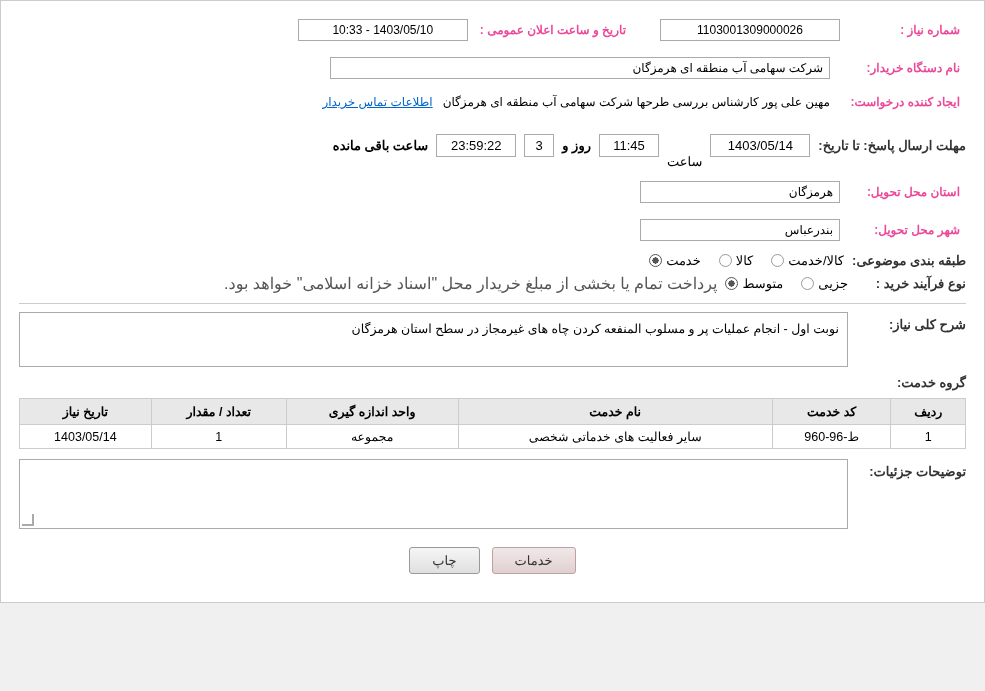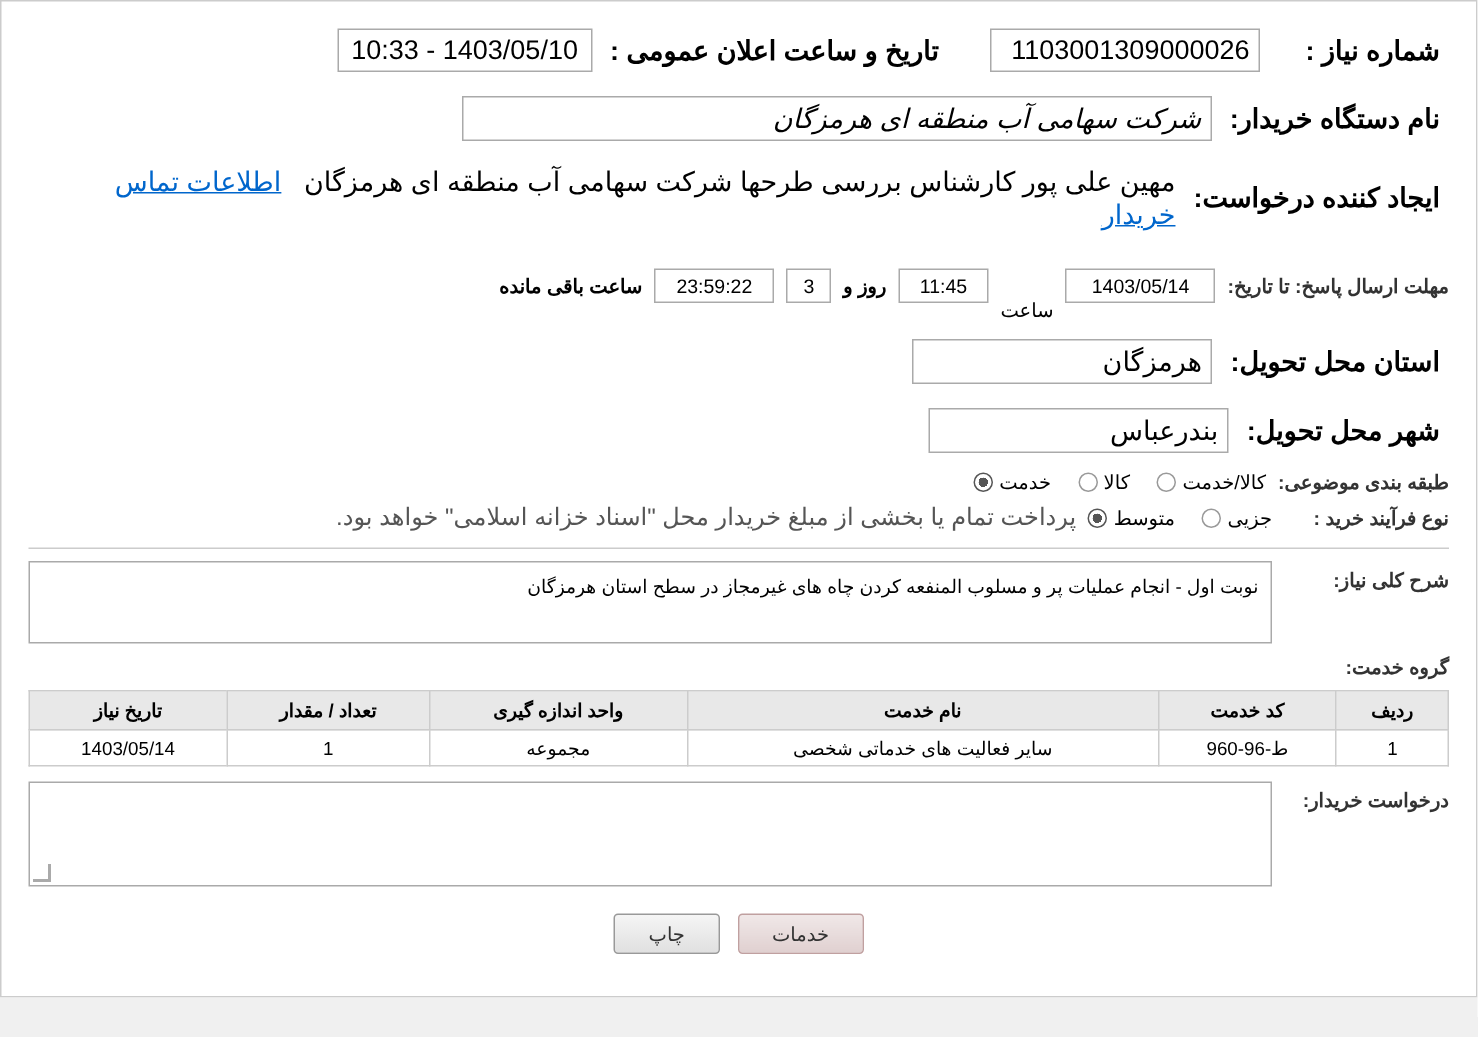"1403/05/10 - 10:33" .info-table td { font-size: 18px -> 12px }
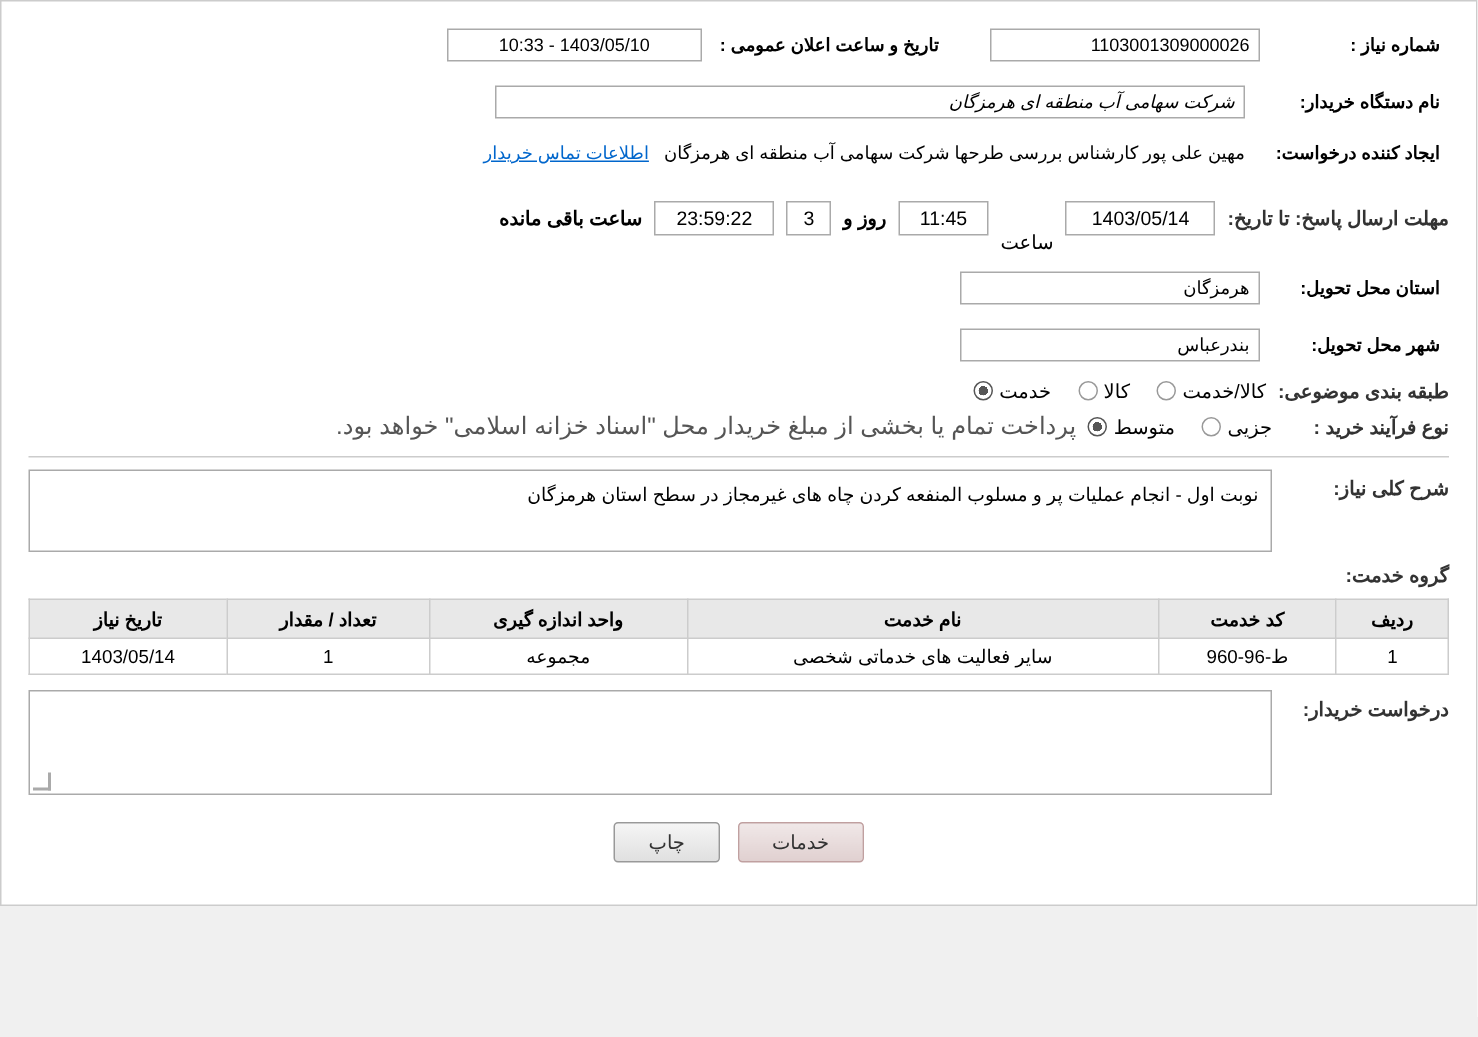"تاریخ و ساعت اعلان عمومی" .label-cell { color: #000000 -> #ec4899 }
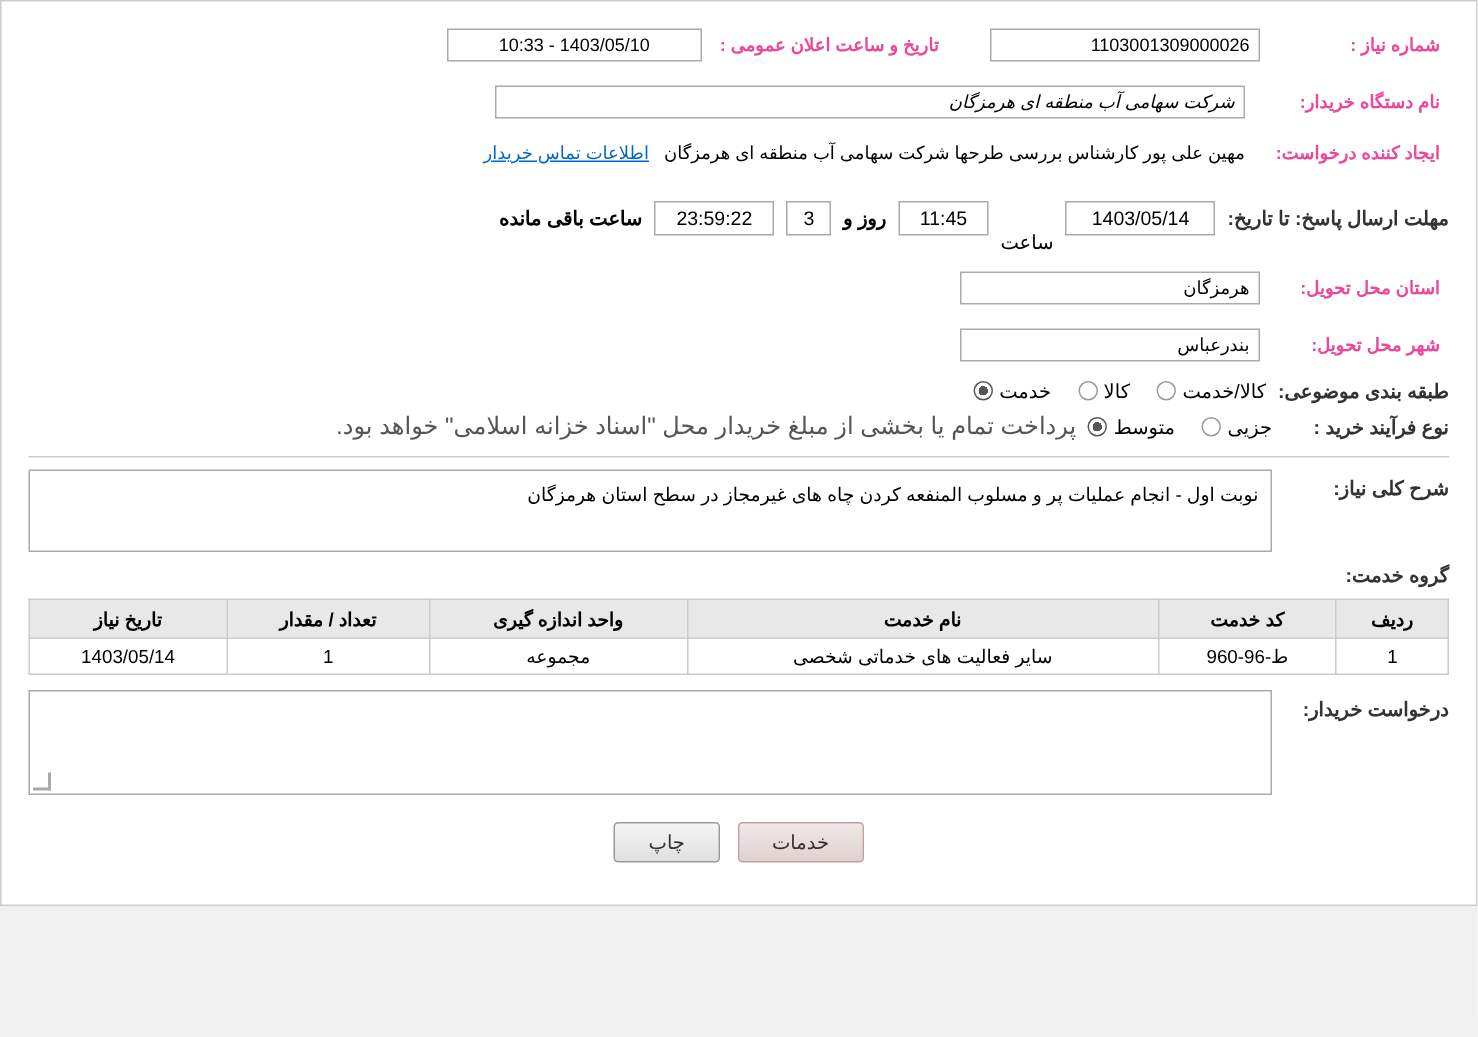"1103001309000026" span.input-box { text-align: none -> center }
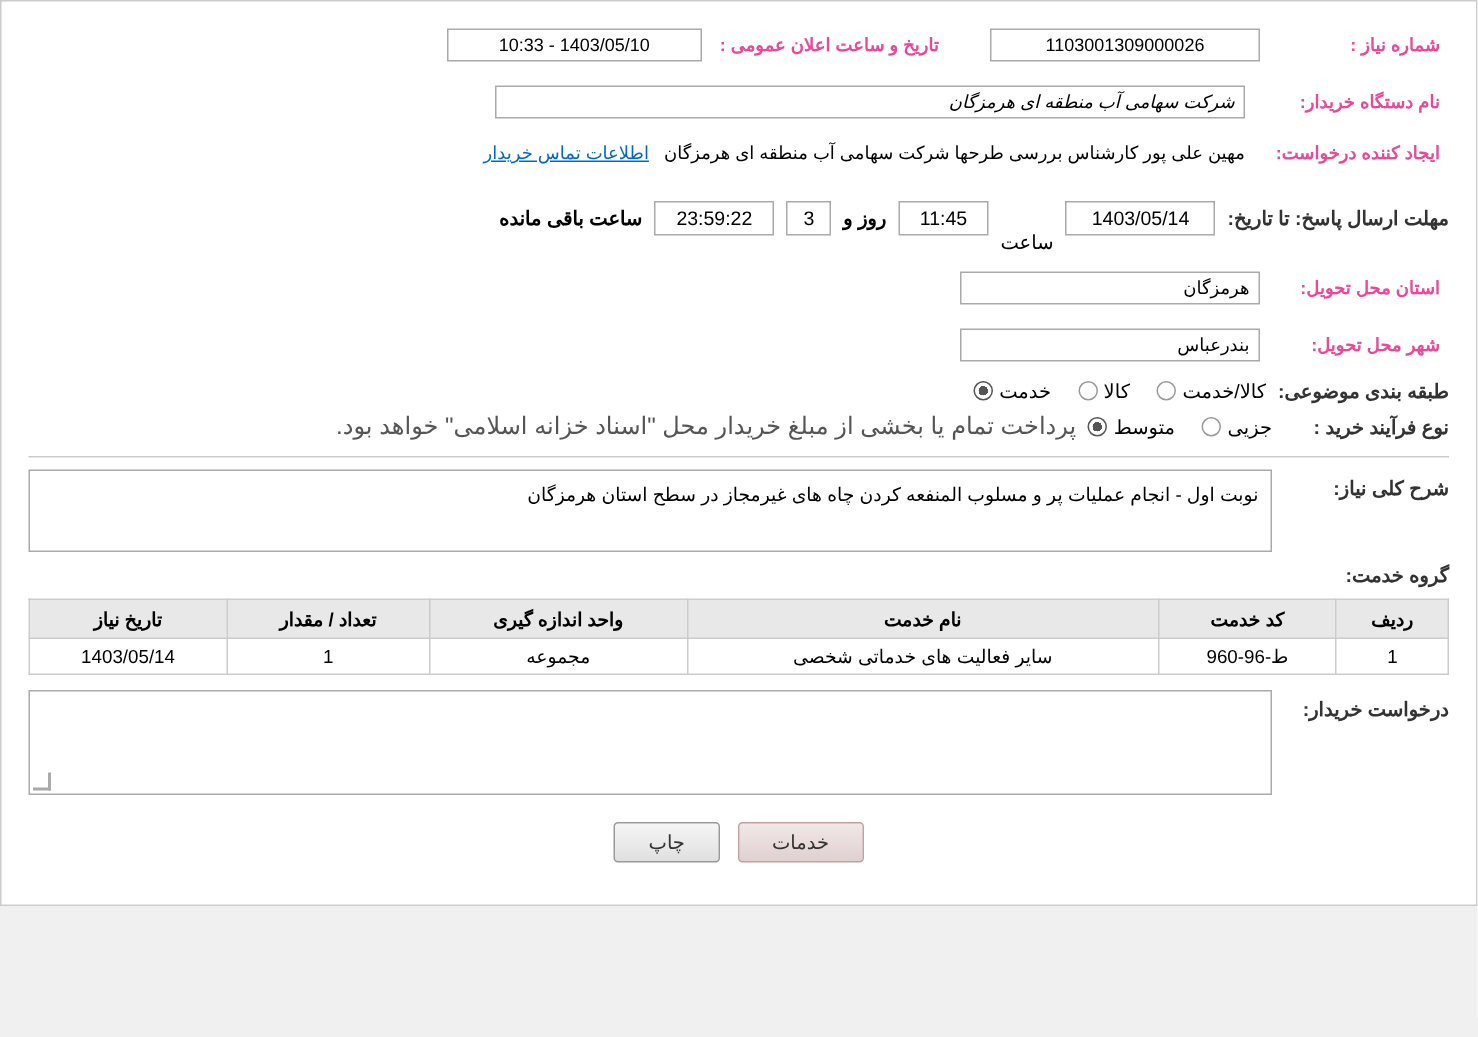"شرکت سهامی آب منطقه ای" span.input-box-wide { font-style: italic -> none }
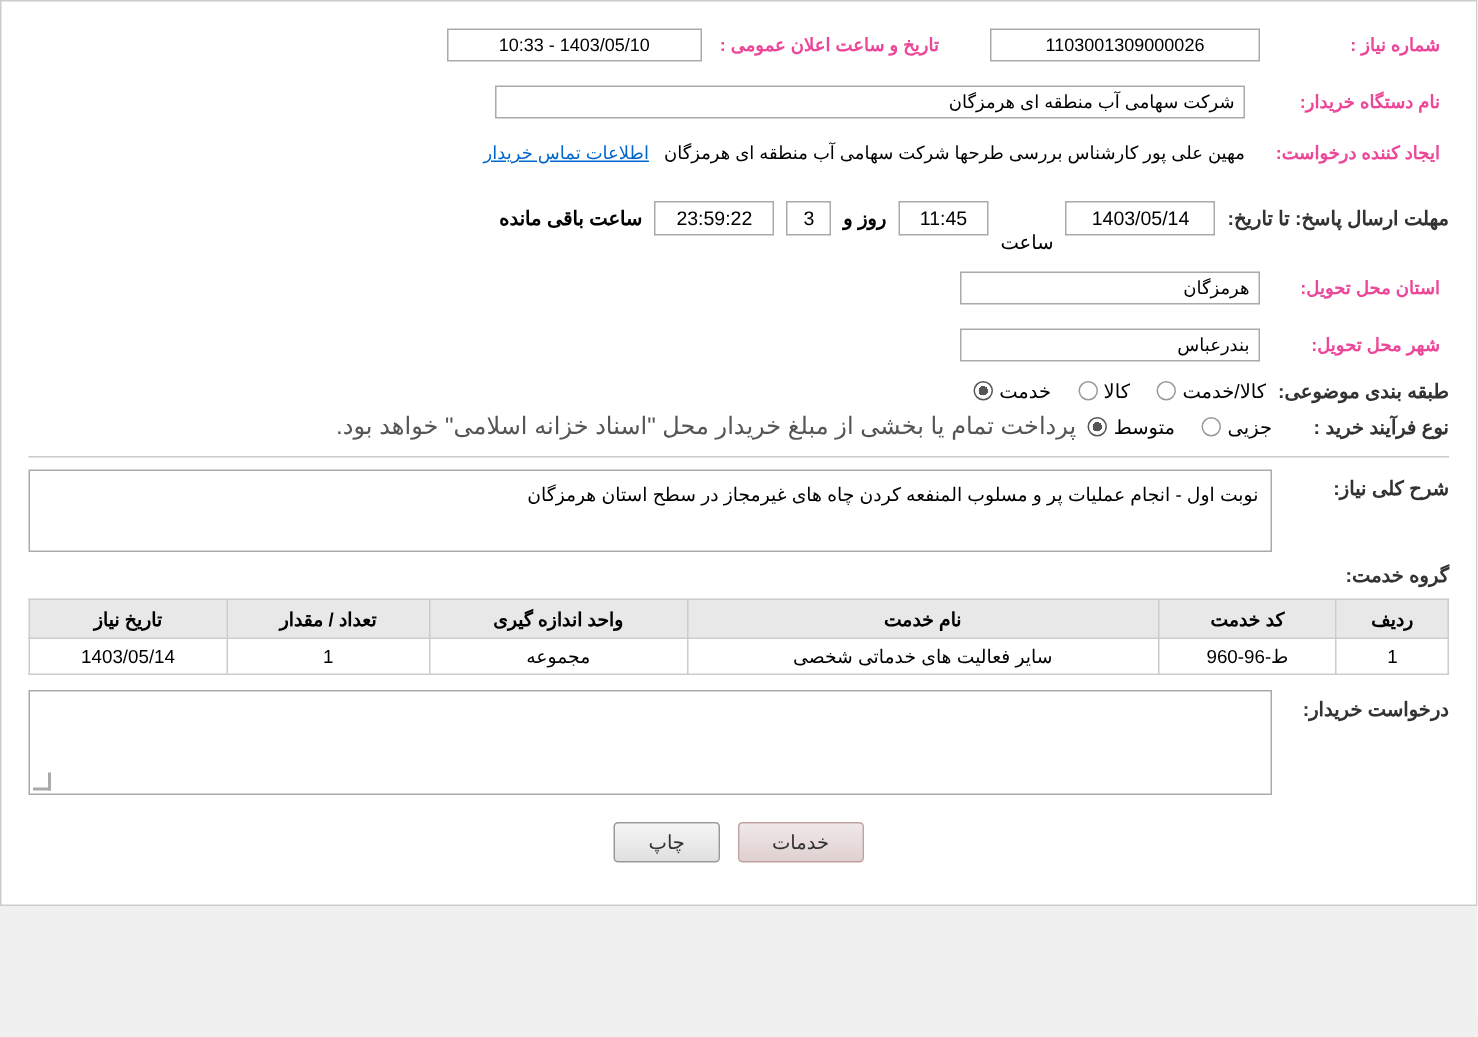"درخواست خریدار:" span.col-label { text: درخواست خریدار -> توضیحات جزئیات }
